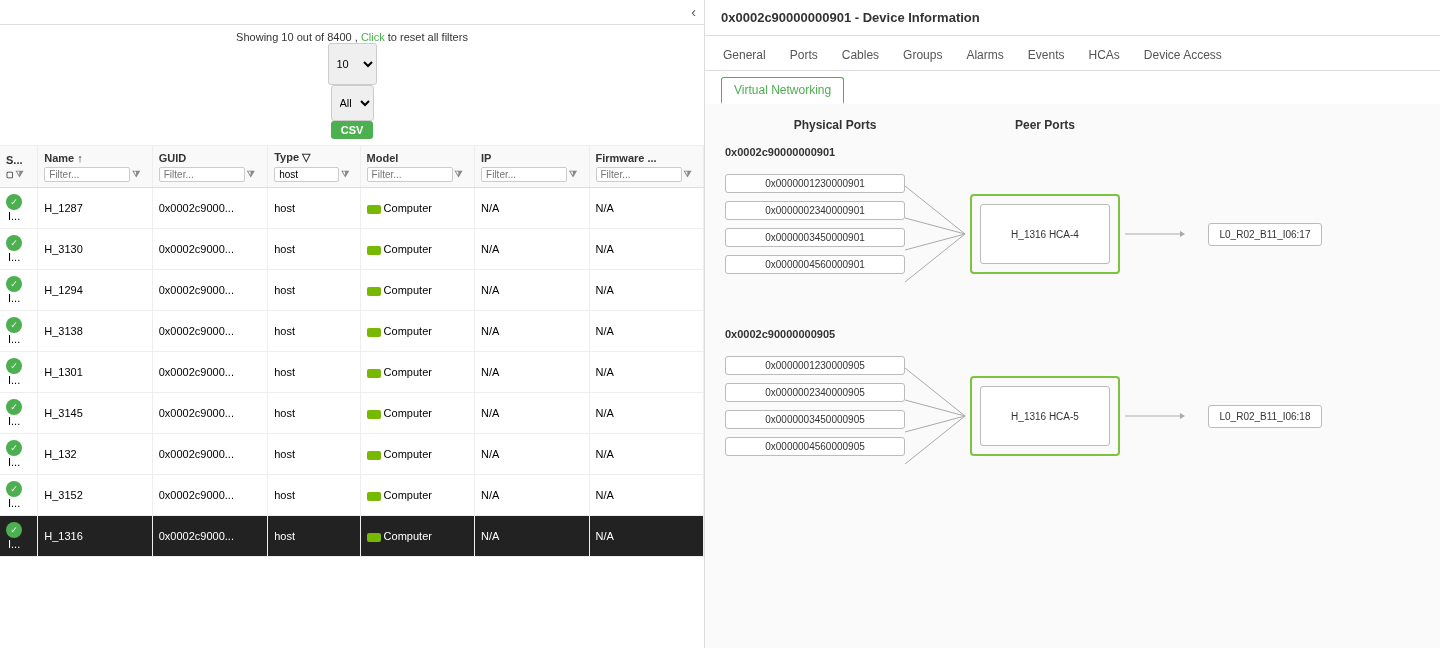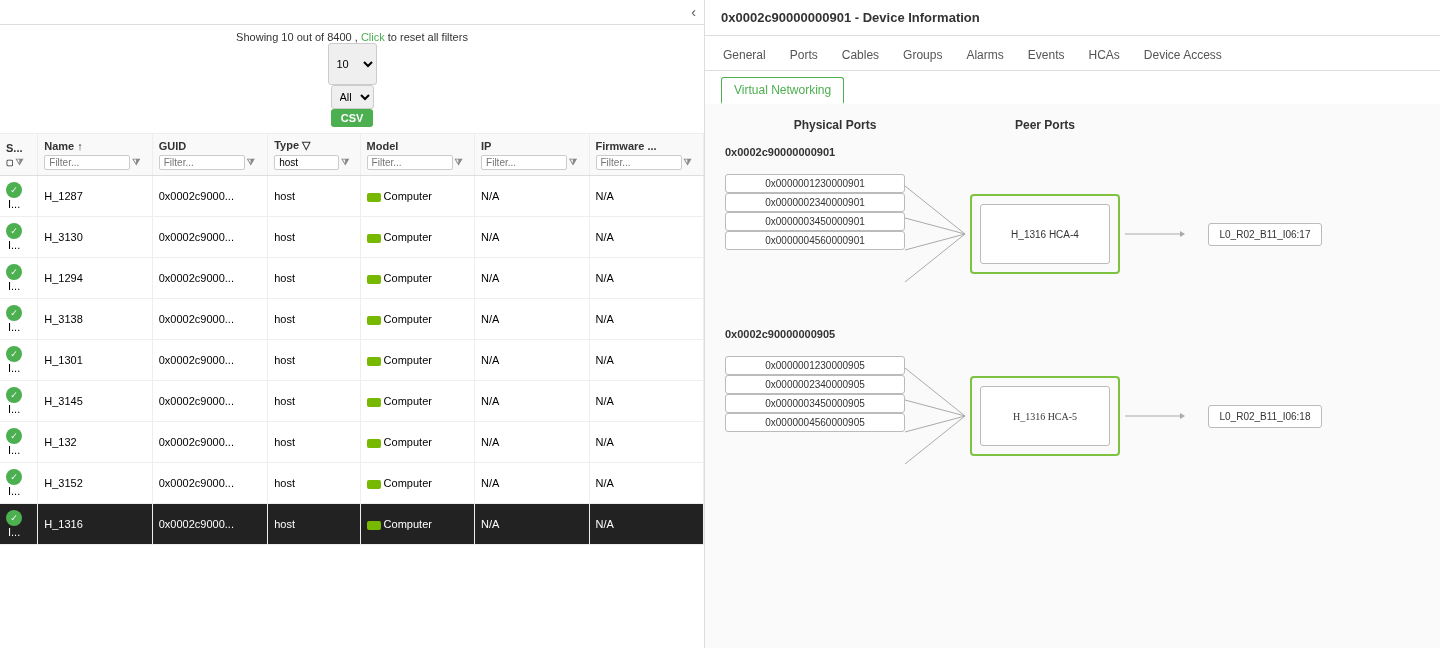"All" .filter-bar .all-select { padding: 4px 4px -> 10px 4px }
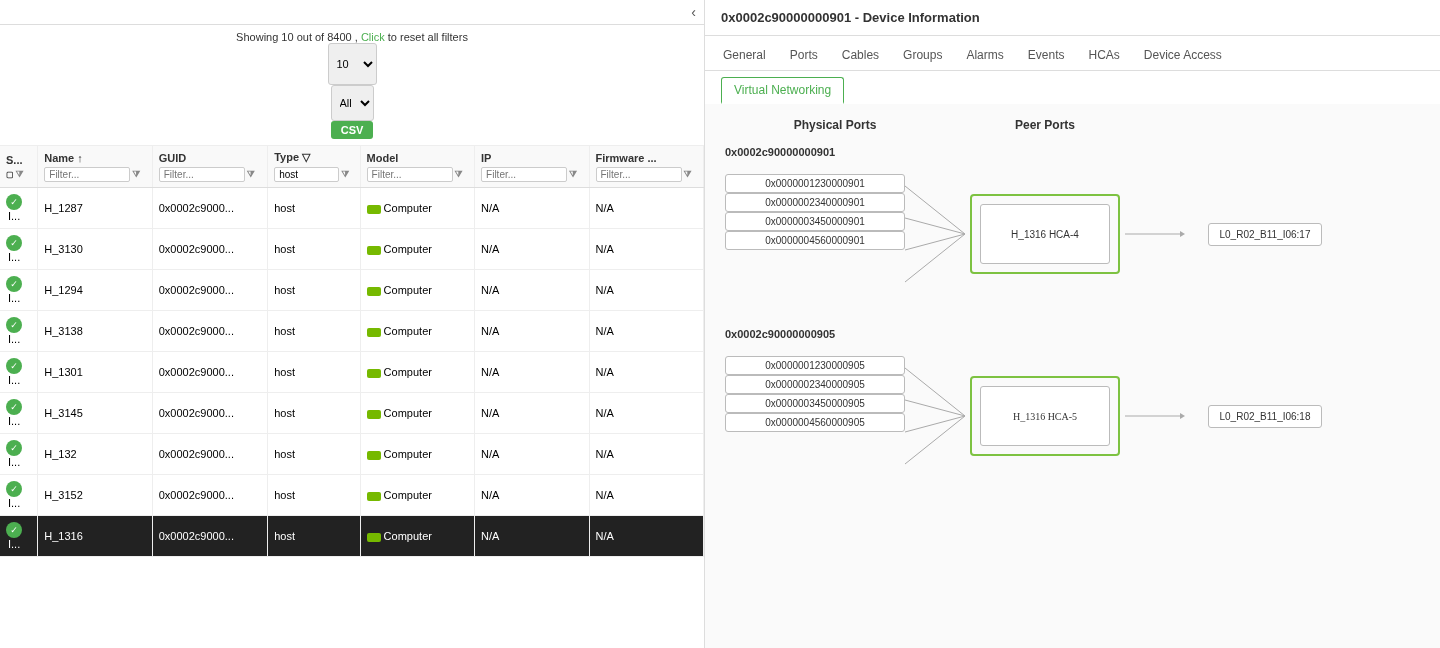"0x0000001230000901" .virtual-ports-col { gap: none -> 8px }
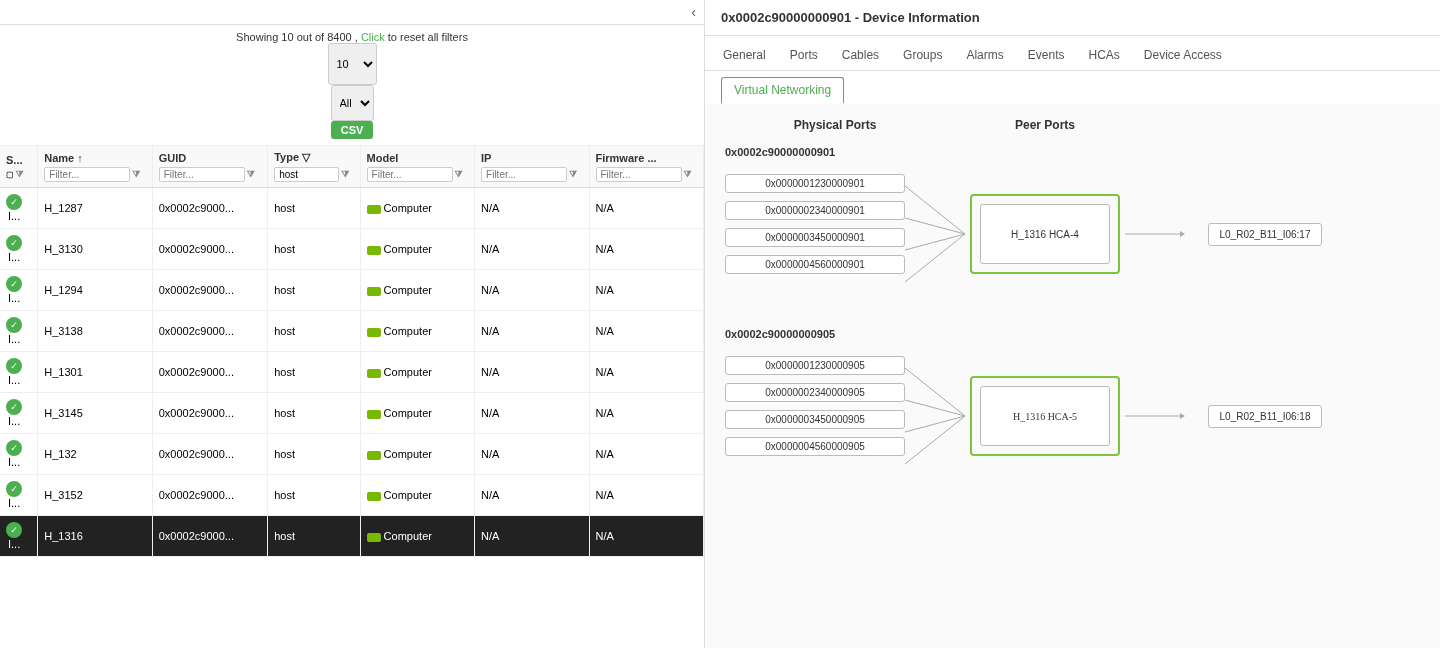"H_1316 HCA-5" div.physical-col { font-family: Liberation Serif, serif -> none }
